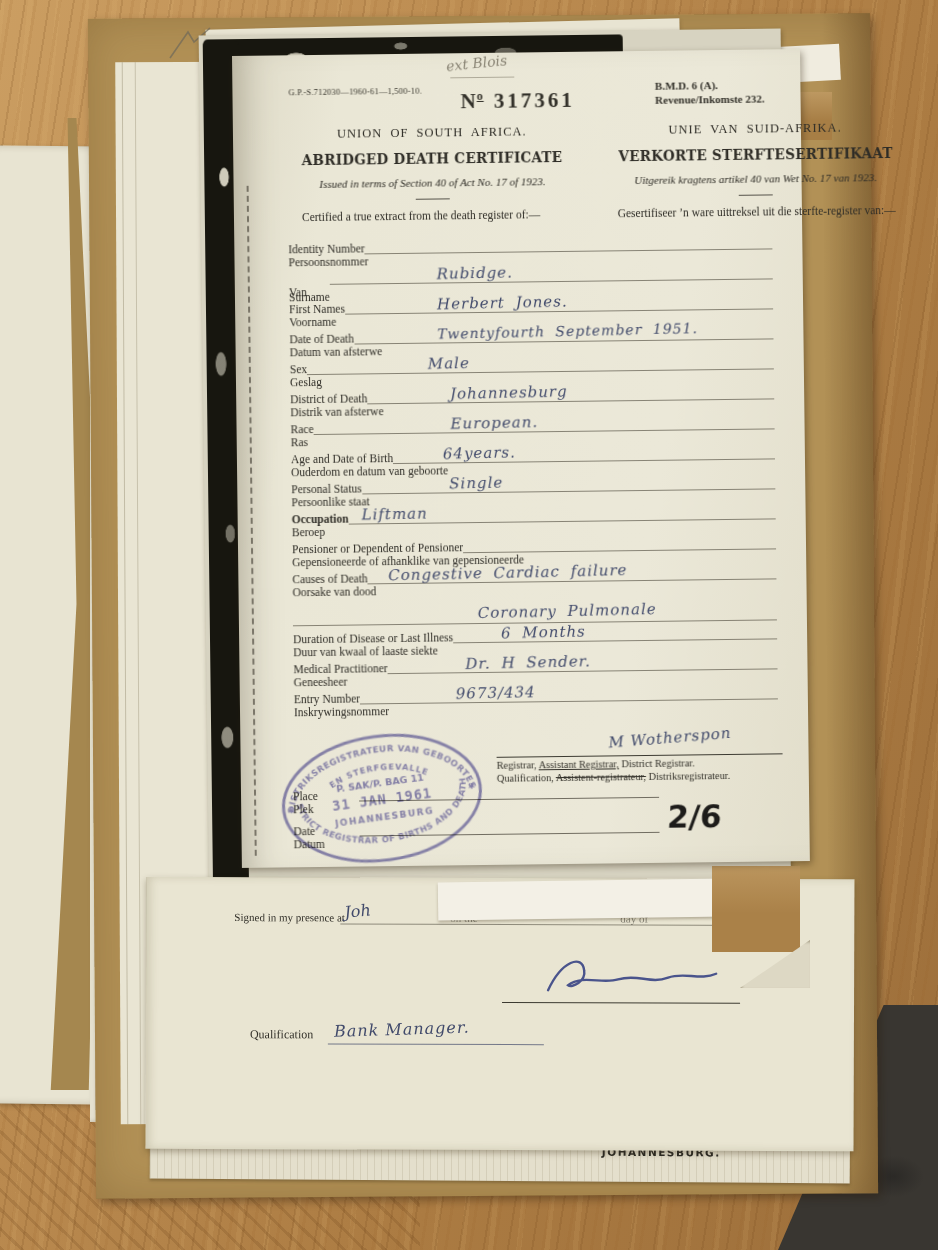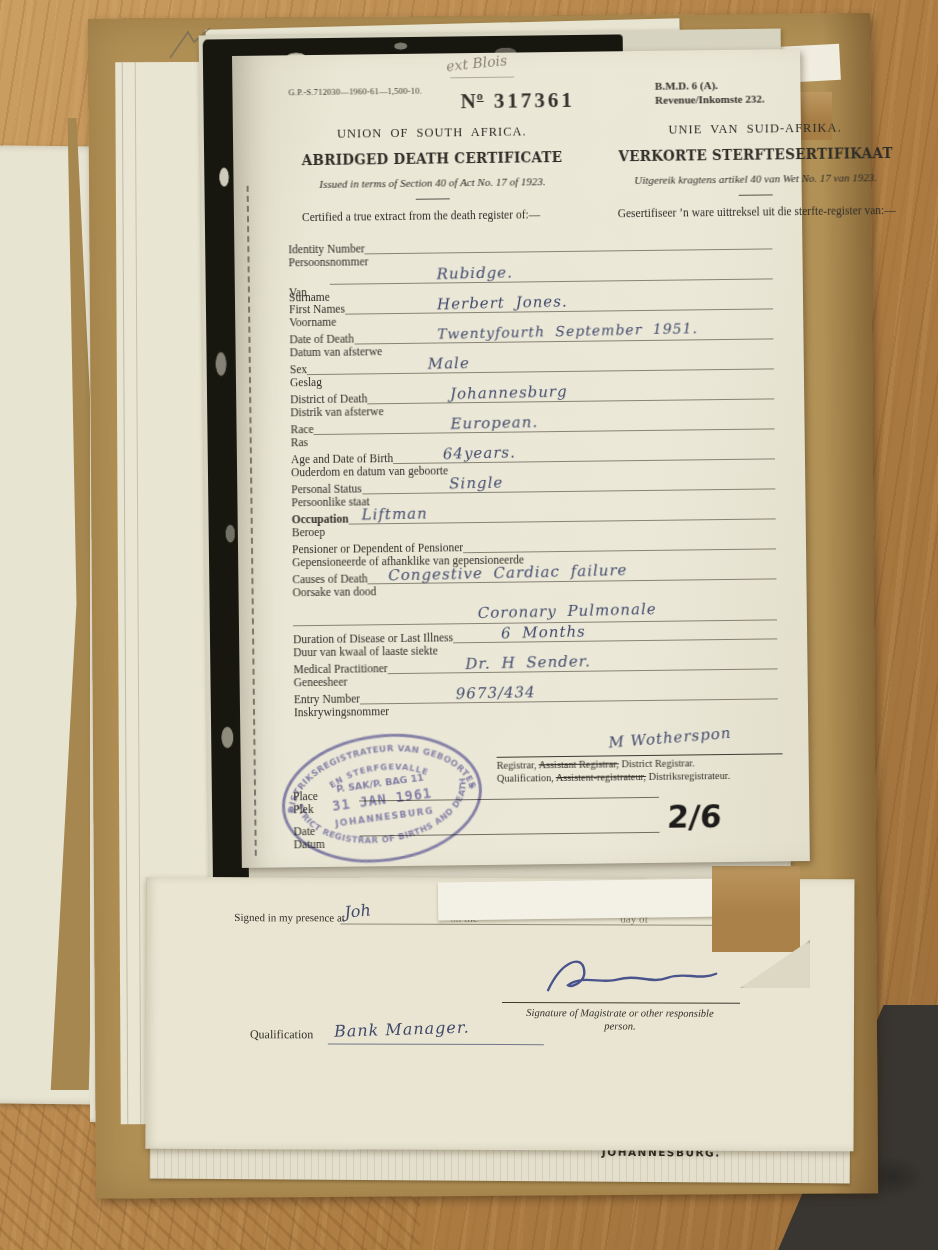"Assistant Registrar," span.strike { text-decoration: none -> underline }
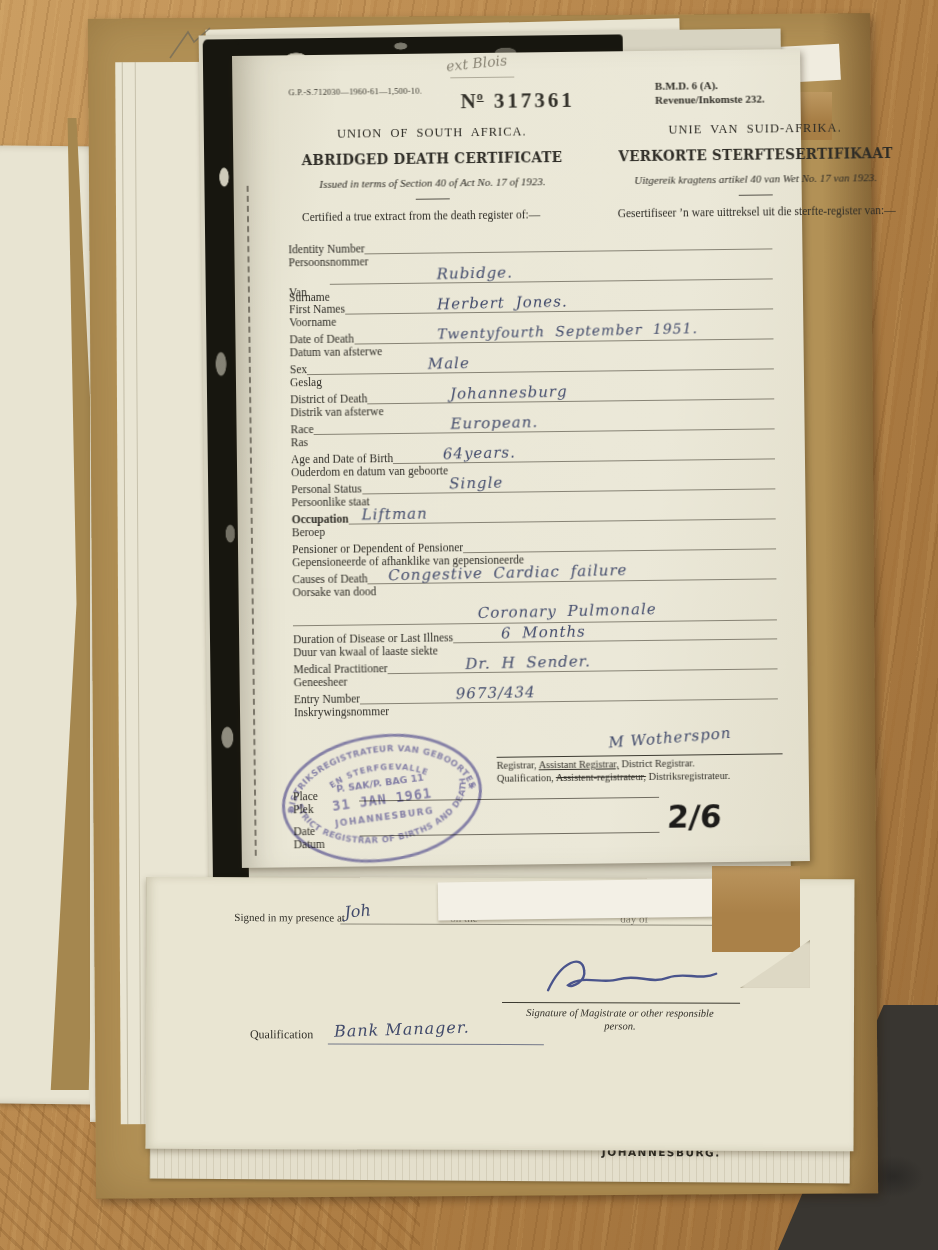"Signature of Magistrate or other" div.mag-caption { html: <div> <span>Signature of Magistrate or other responsible</span><br> <span>person.</span> </div> -> none }
